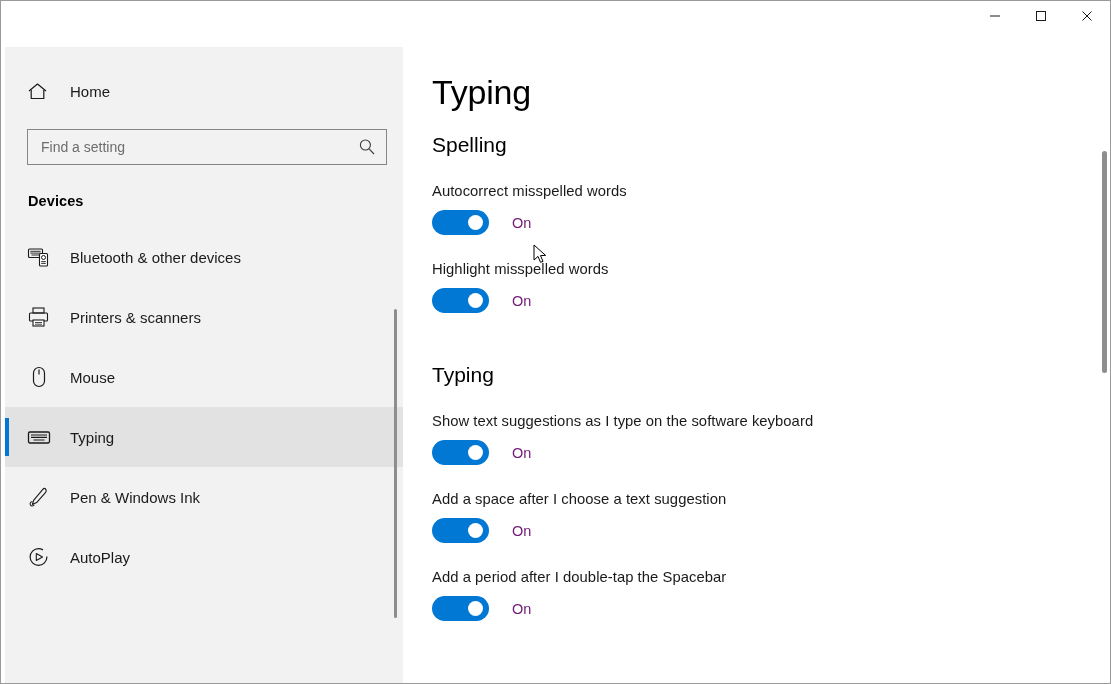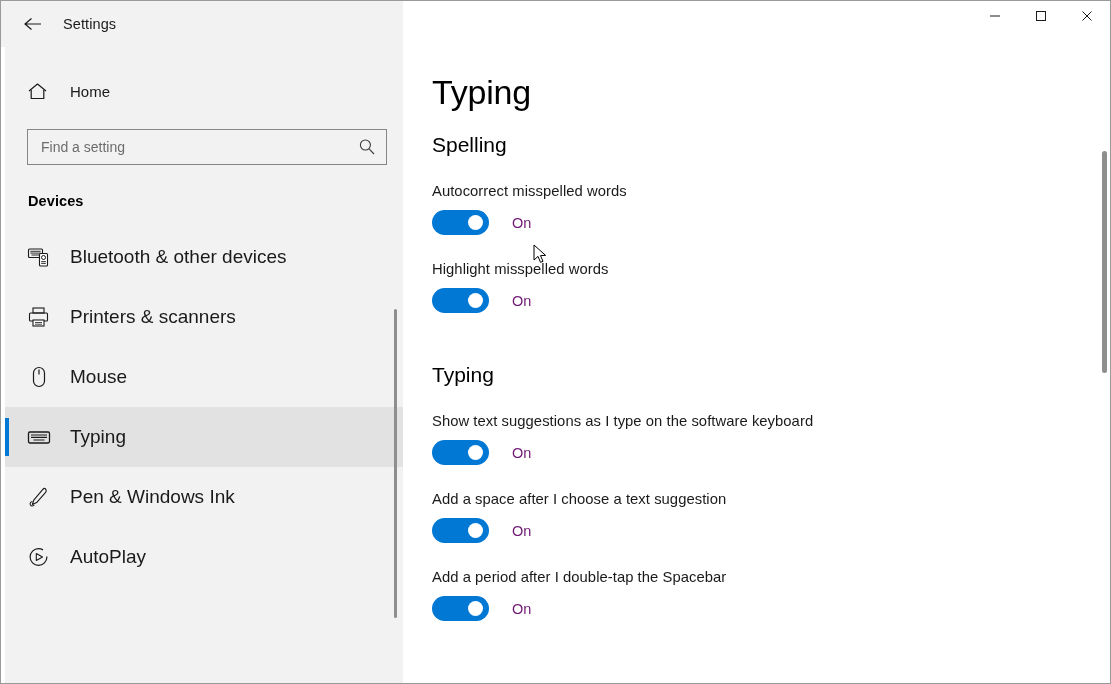"Settings" div.titlebar-left { html: <div> <div> <span> <svg> <path></path> </svg> </span> </div> <div>Settings</div> </div> -> none }
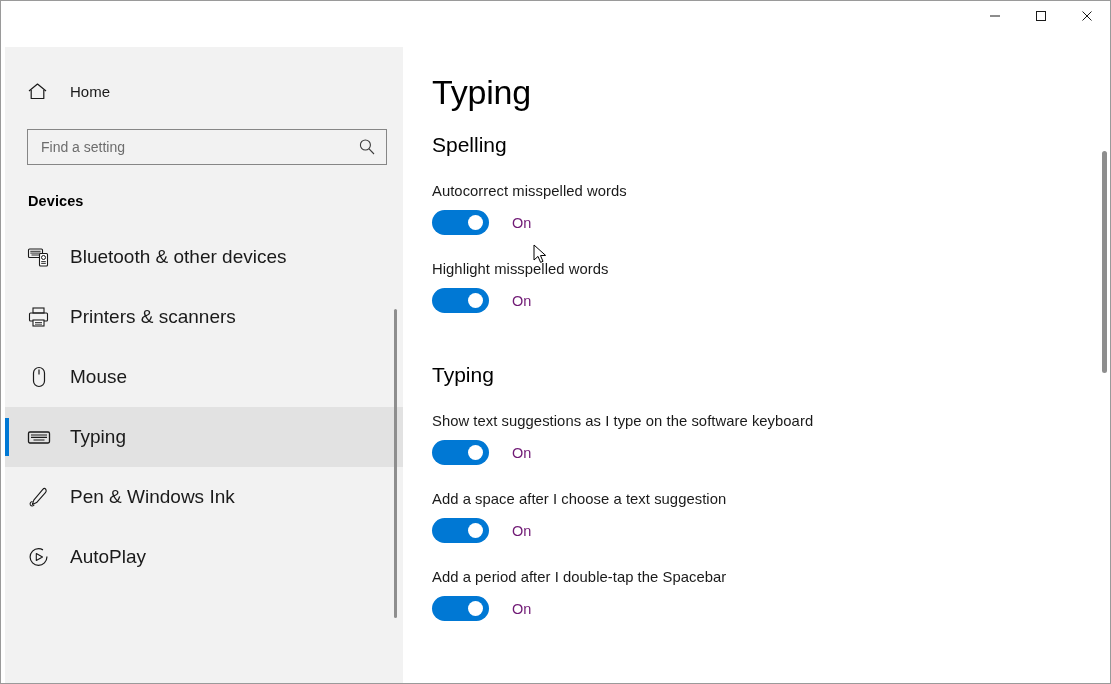"Bluetooth & other devices" .nav-label { font-size: 19px -> 15px }
